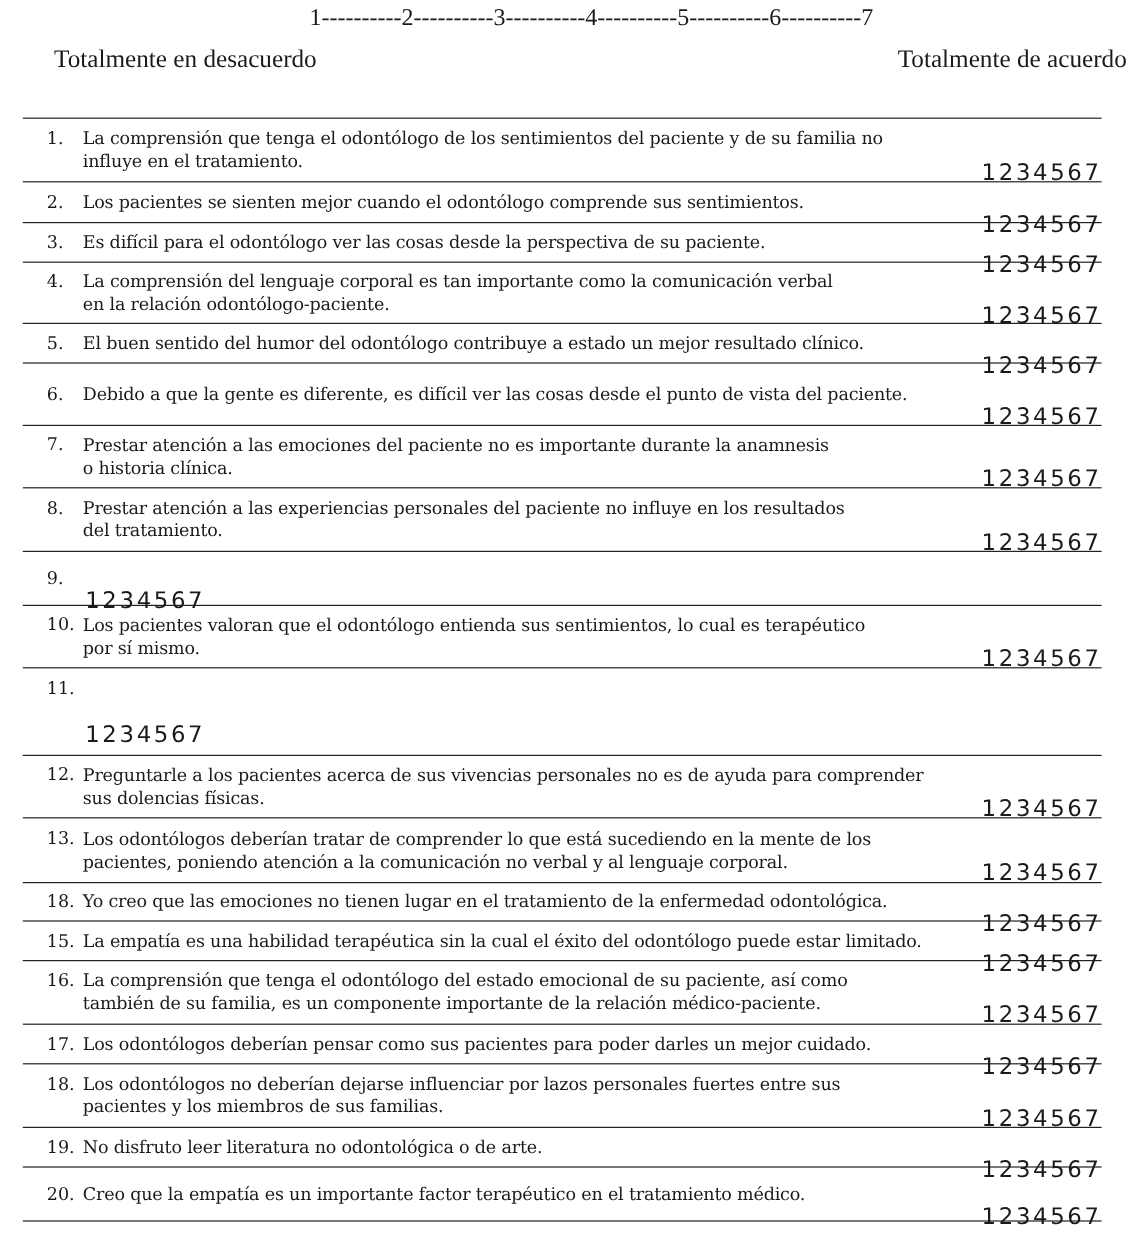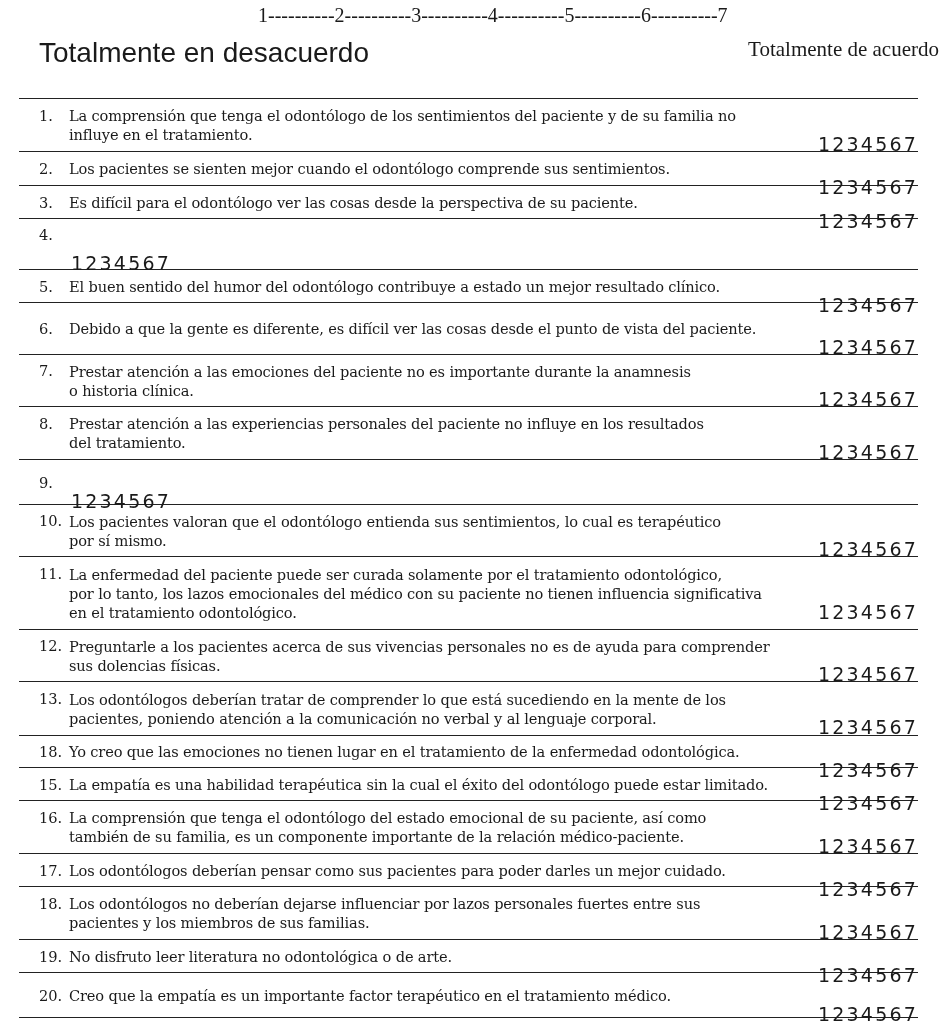"Totalmente en desacuerdo" .anchor-left { font-family: Liberation Sans, sans-serif -> Liberation Serif, serif; font-size: 28px -> 21px; left: 39px -> 45px }
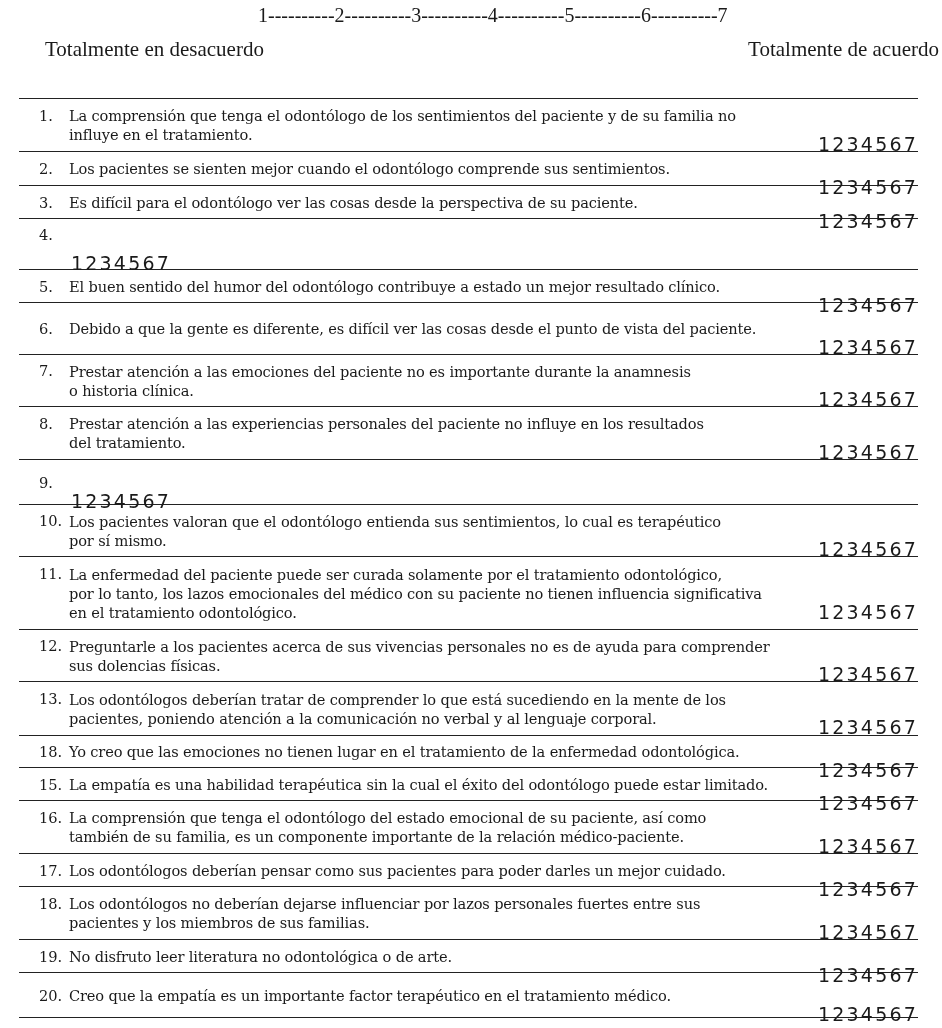"La comprensión del lenguaje corporal" div.stmt { html: none -> <div>La comprensión del lenguaje corporal es tan importante como la comunicación verbal en la relación odontólogo-paciente.</div> }
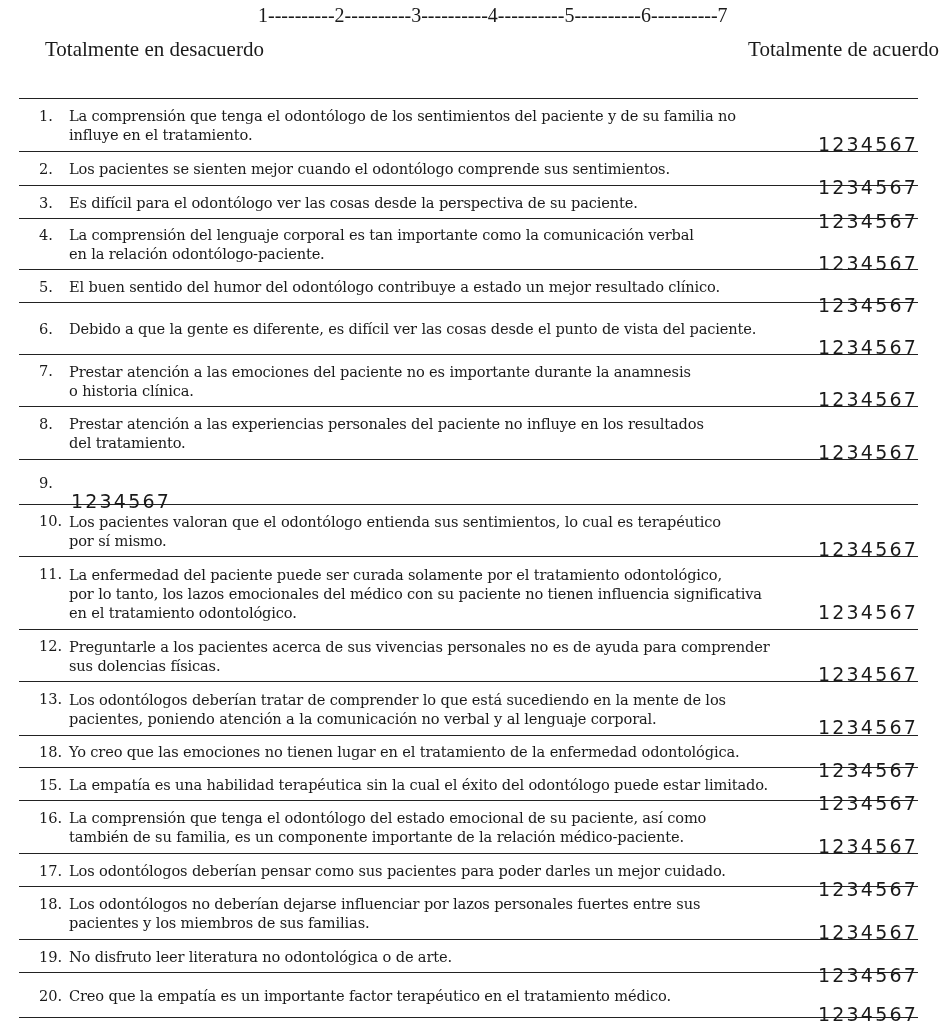"La enfermedad del paciente puede" div.stmt { html: <div>La enfermedad del paciente puede ser curada solamente por el tratamiento odontológico, por lo tanto, los lazos emocionales del médico con su paciente no tienen influencia significativa en el tratamiento odontológico.</div> -> none }
